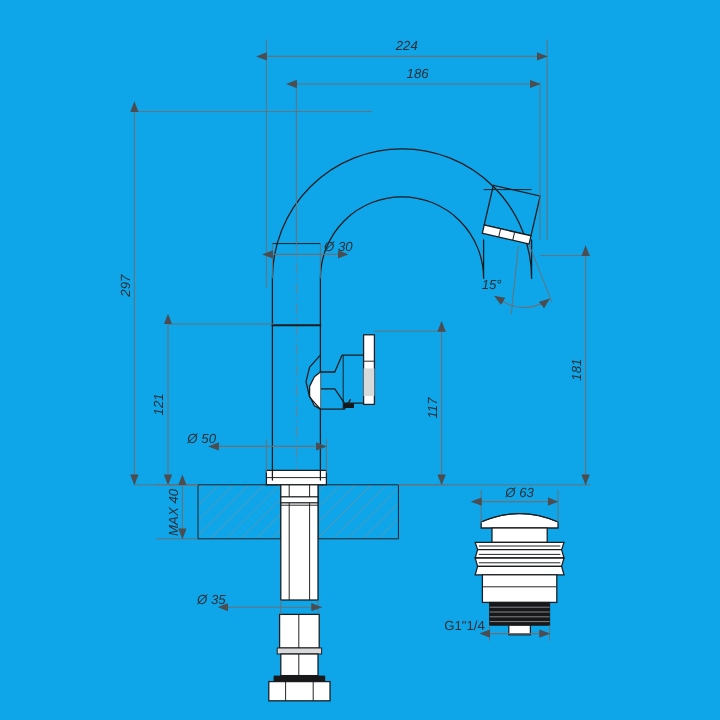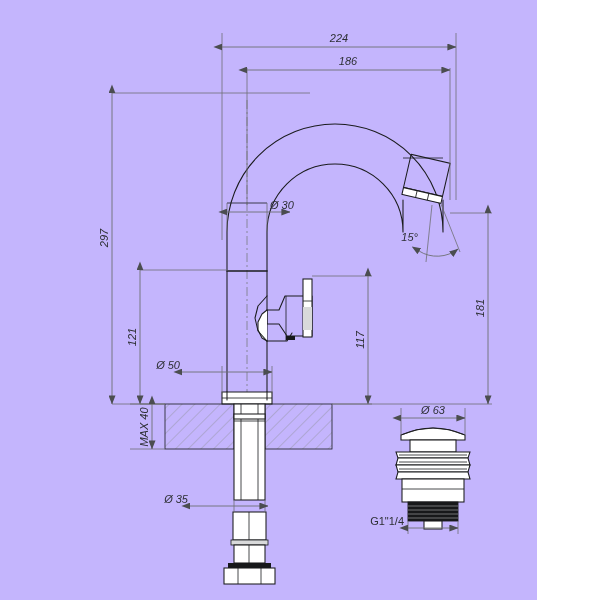"224" #sheet { background: #c4b5fd -> #0ea5e9; width: 537px -> 600px }
